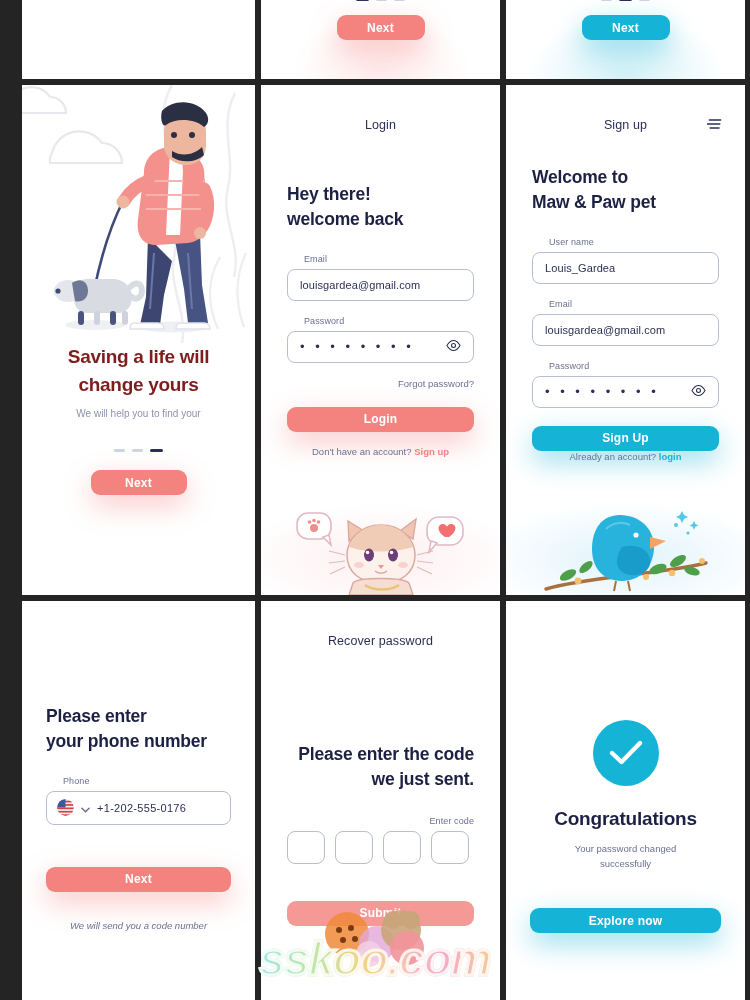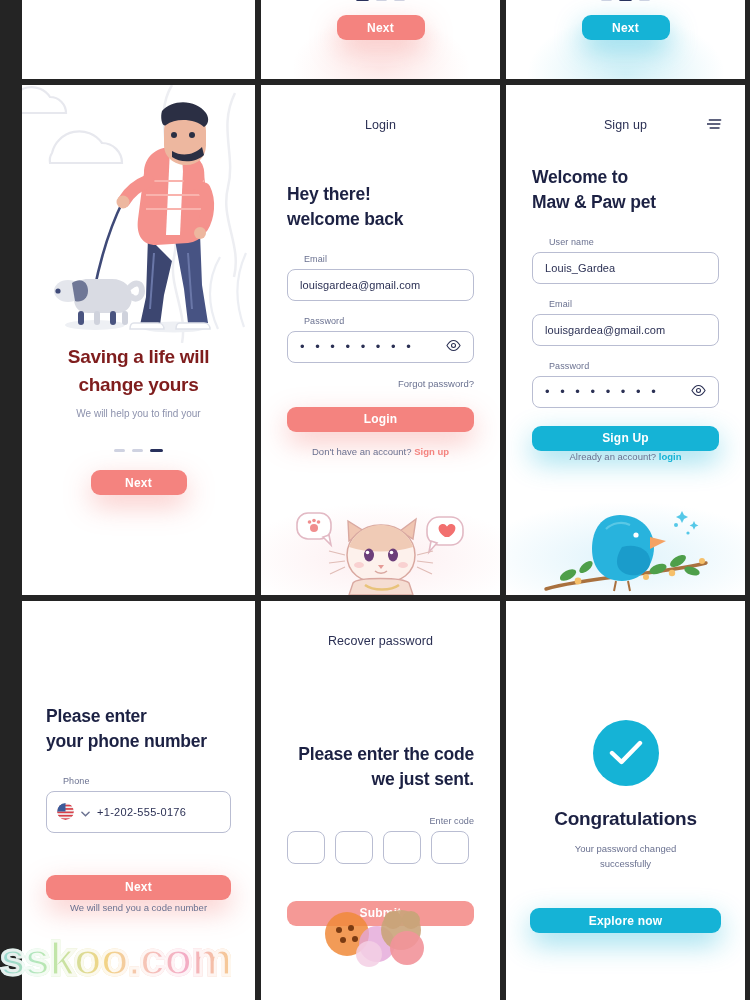"+1-202-555-0176" .phone-input { height: 42px -> 34px }
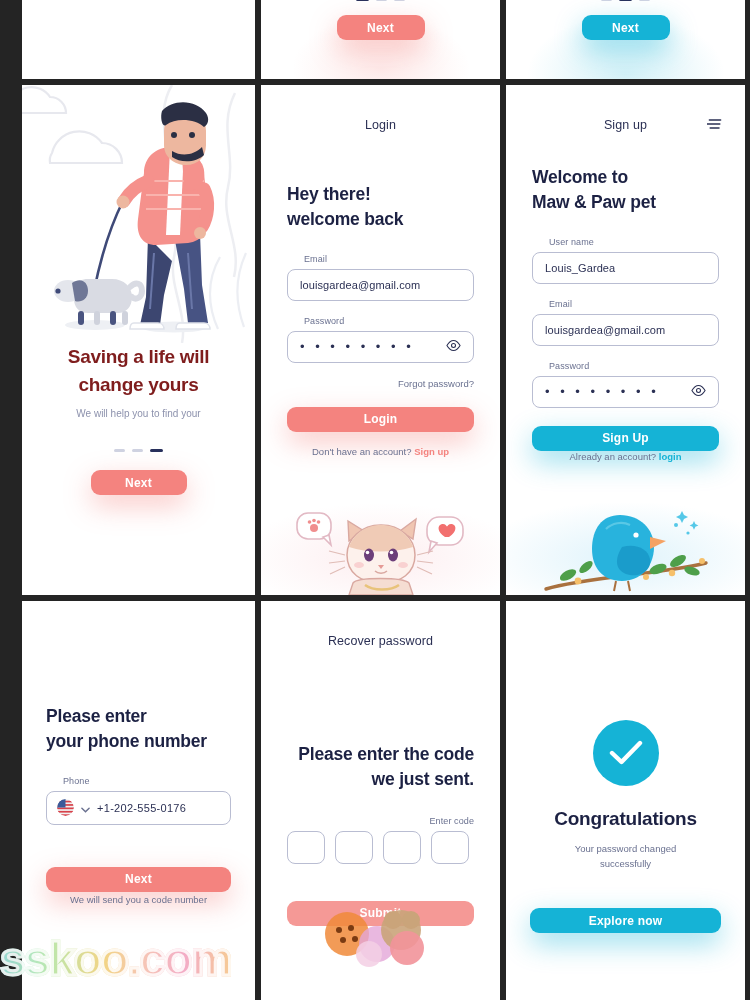"We will send you a" div.muted-sm { font-style: none -> italic; margin-top: 2px -> 28px }
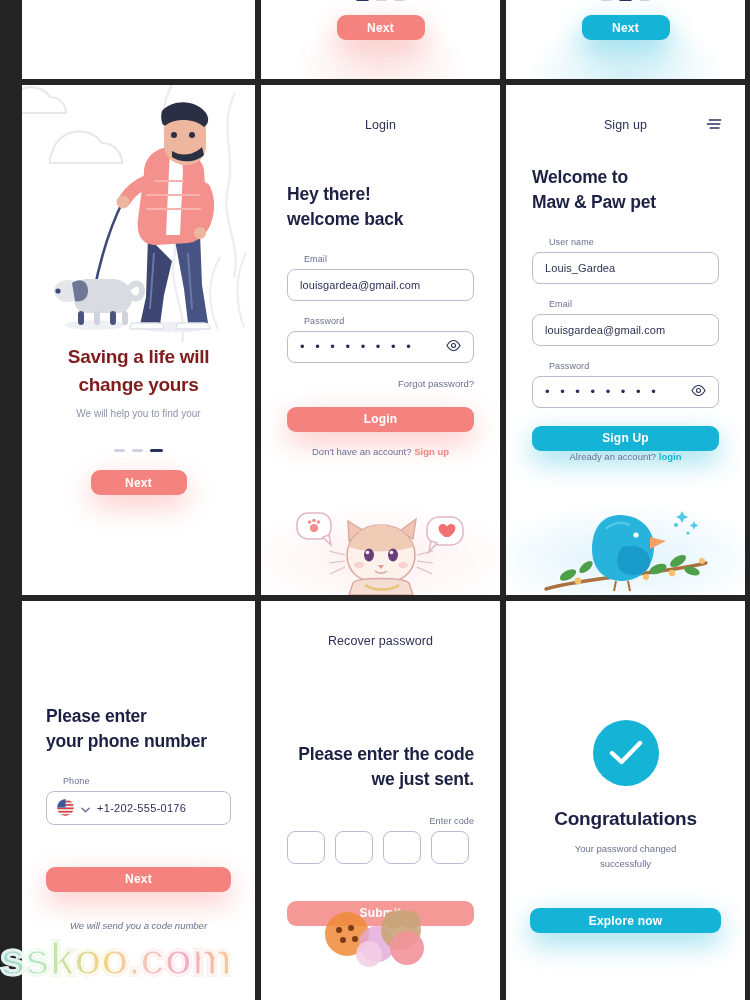"sskoo.com" .watermark { font-style: none -> italic; text-align: none -> center }
